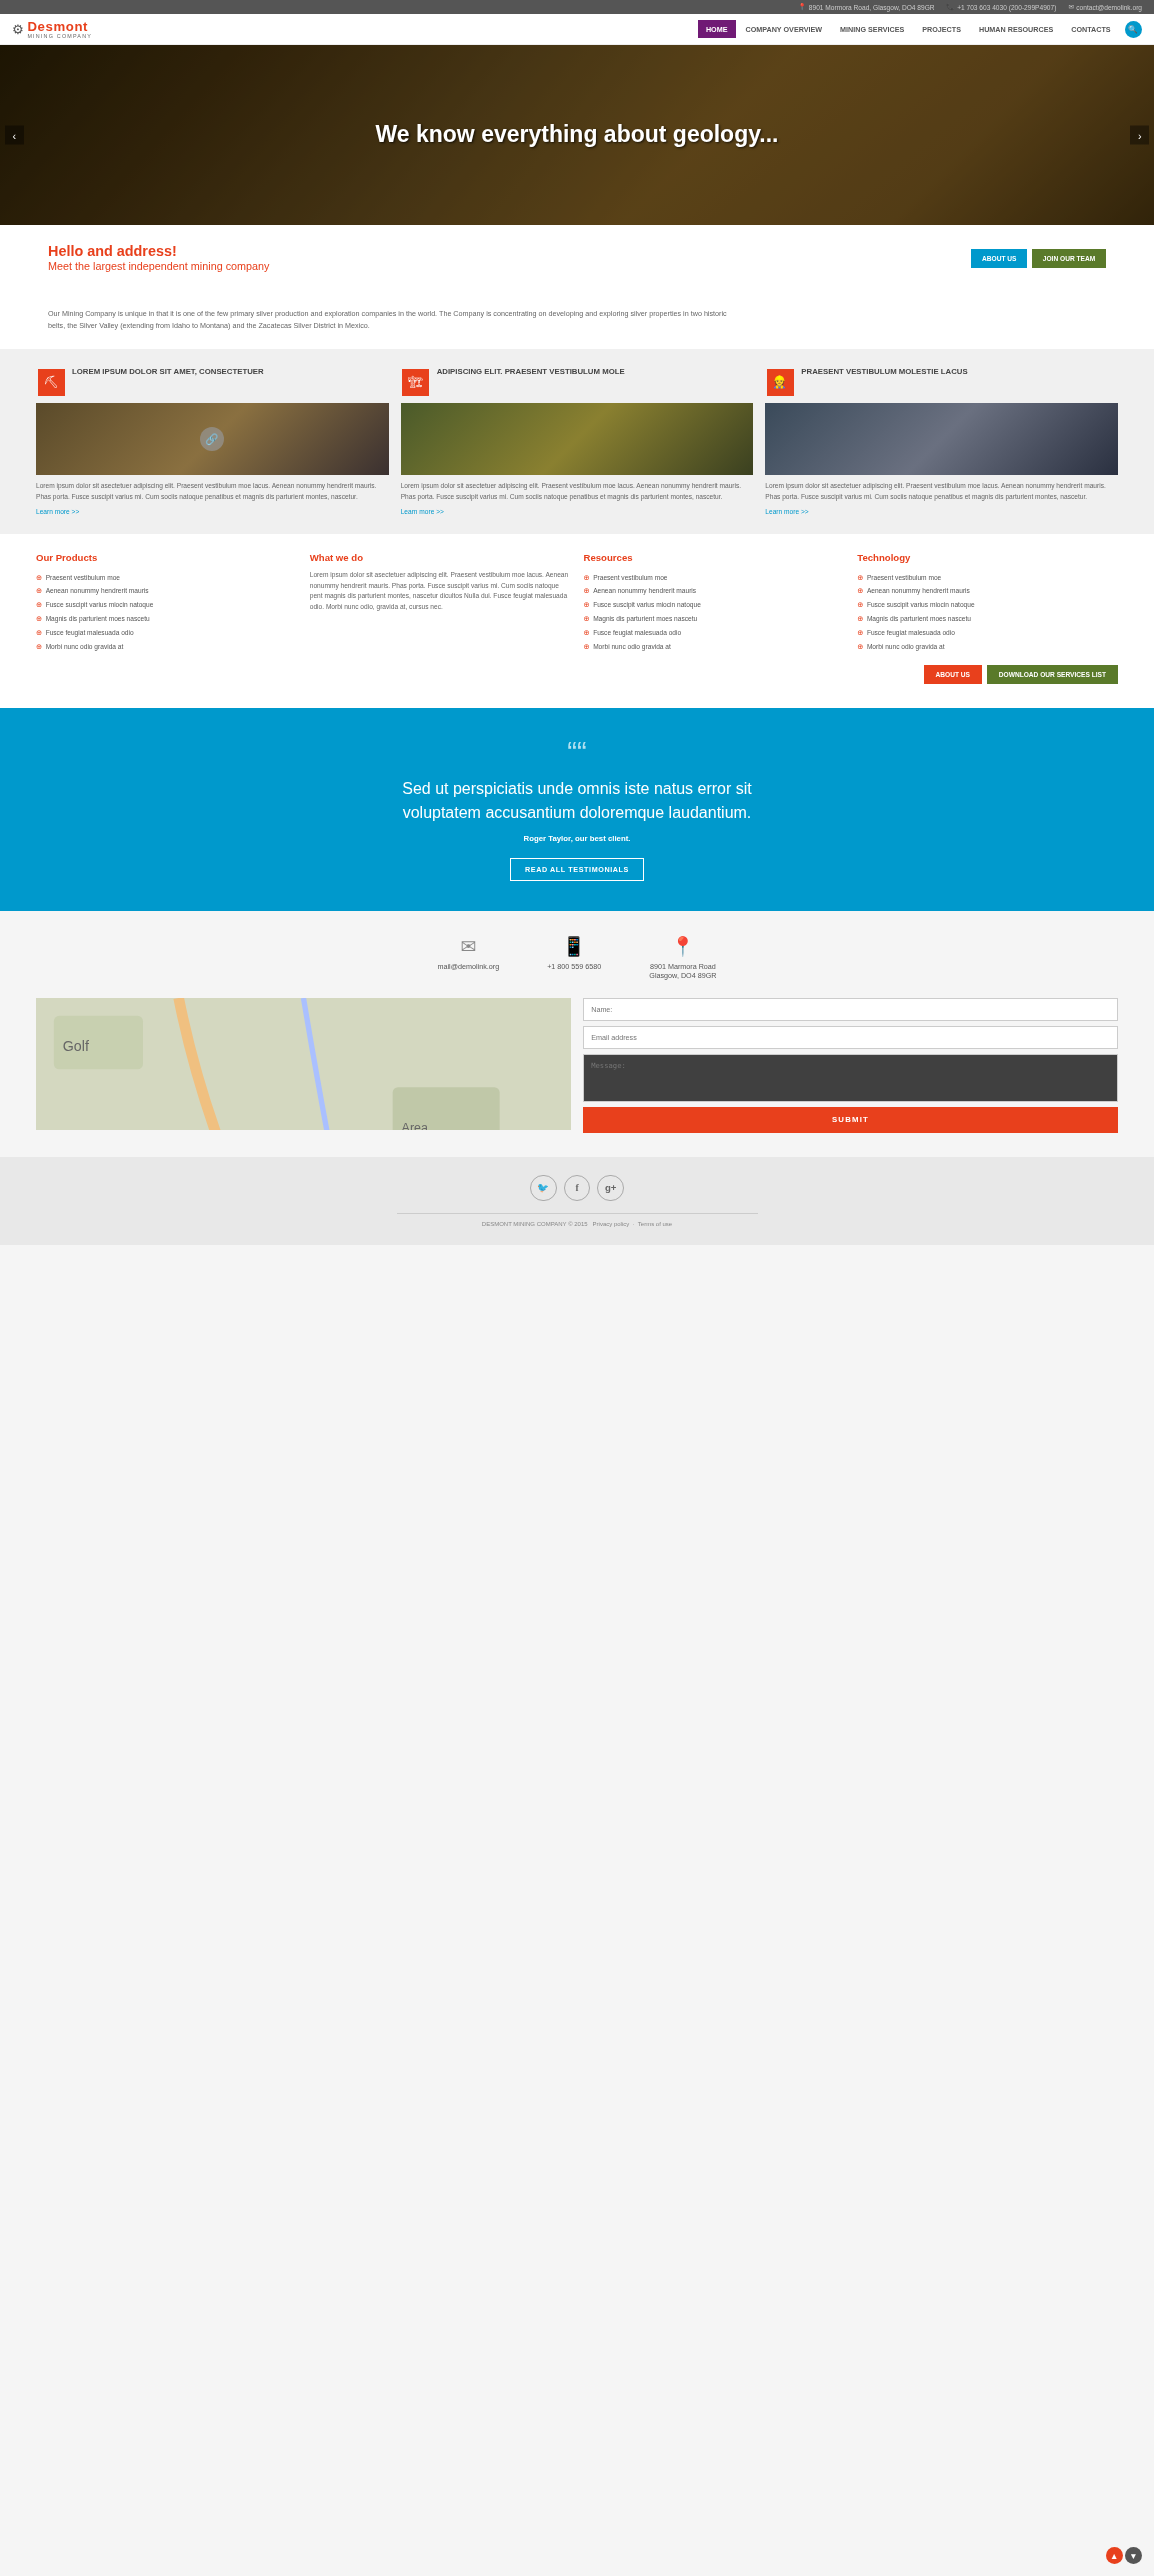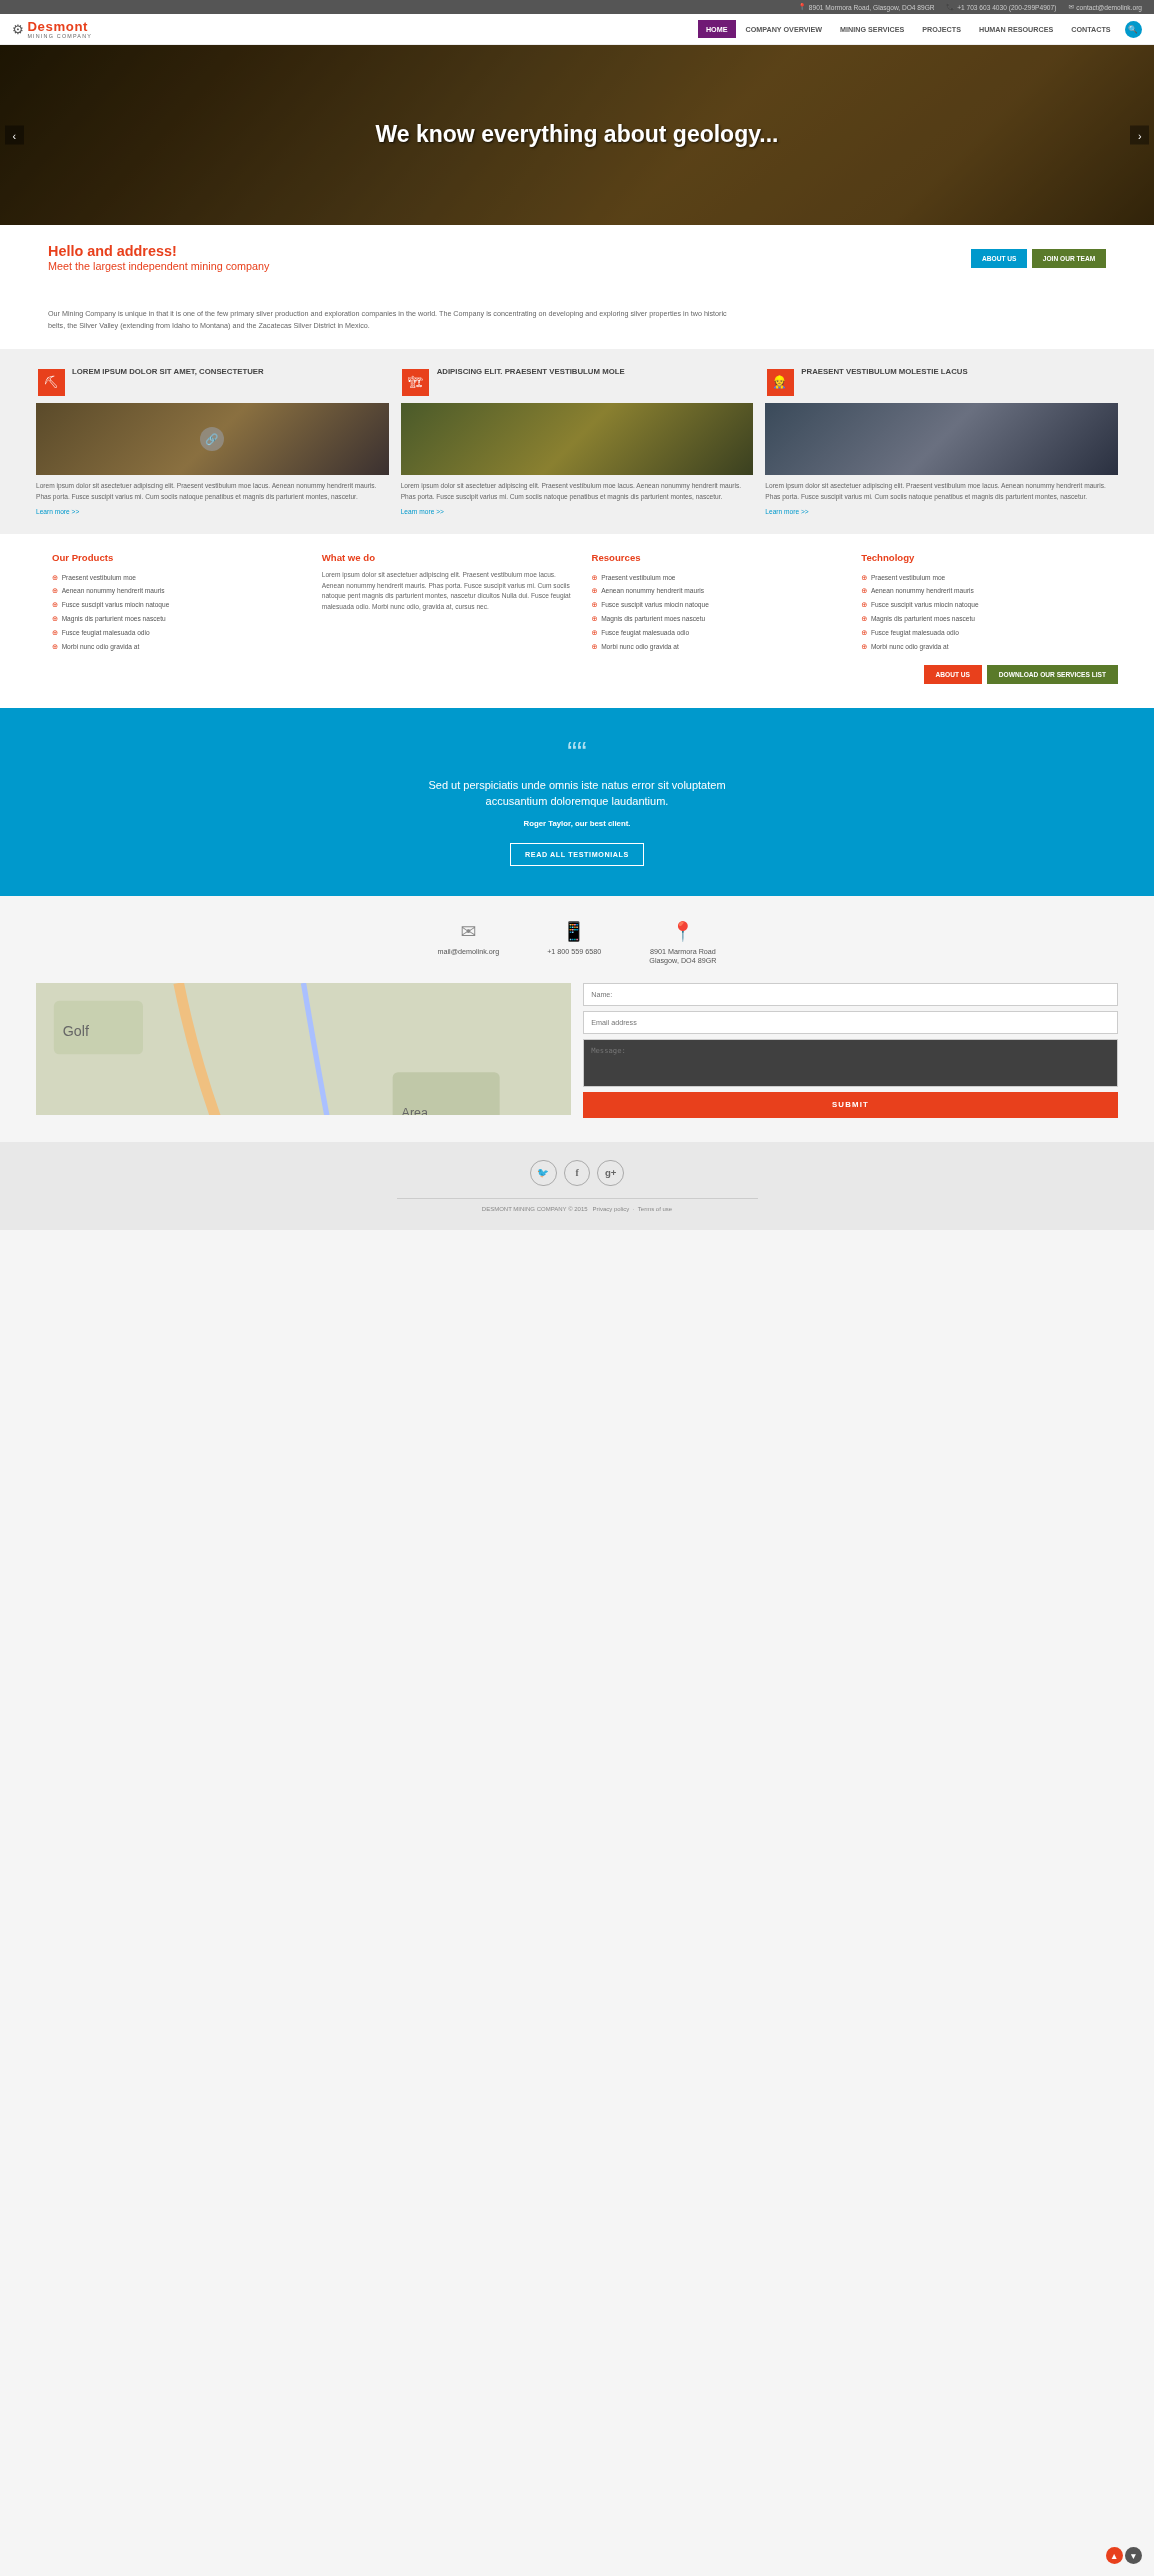"Our Products" .products-grid { margin-left: 16px -> none }
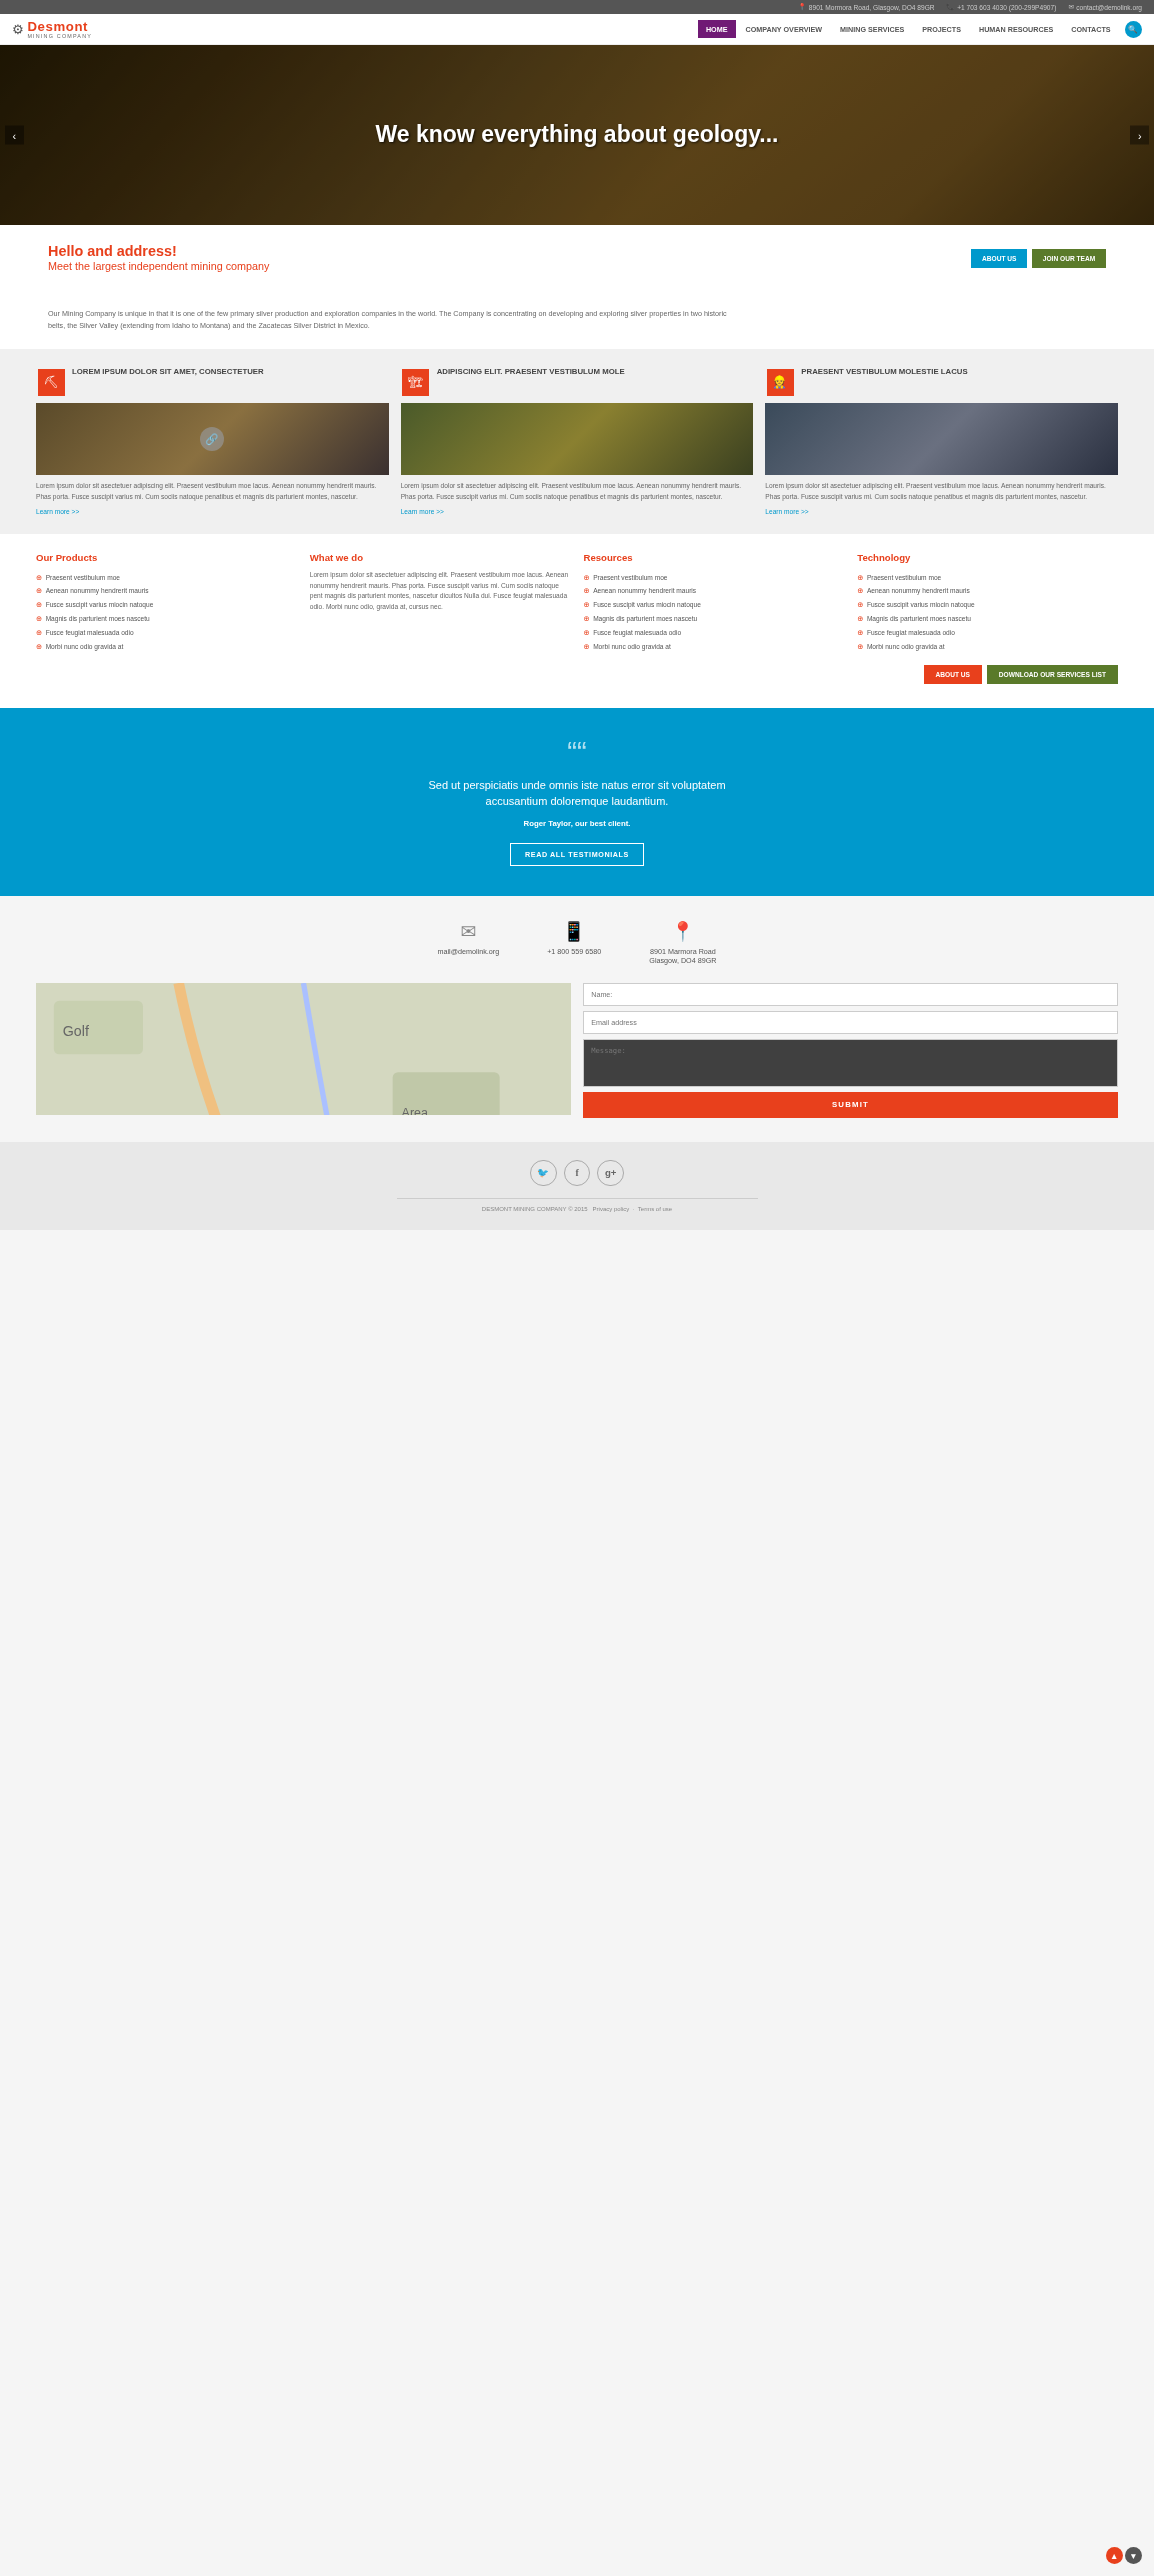"Sed ut perspiciatis unde omnis" .testimonial-text { font-size: 11px -> 16px }
